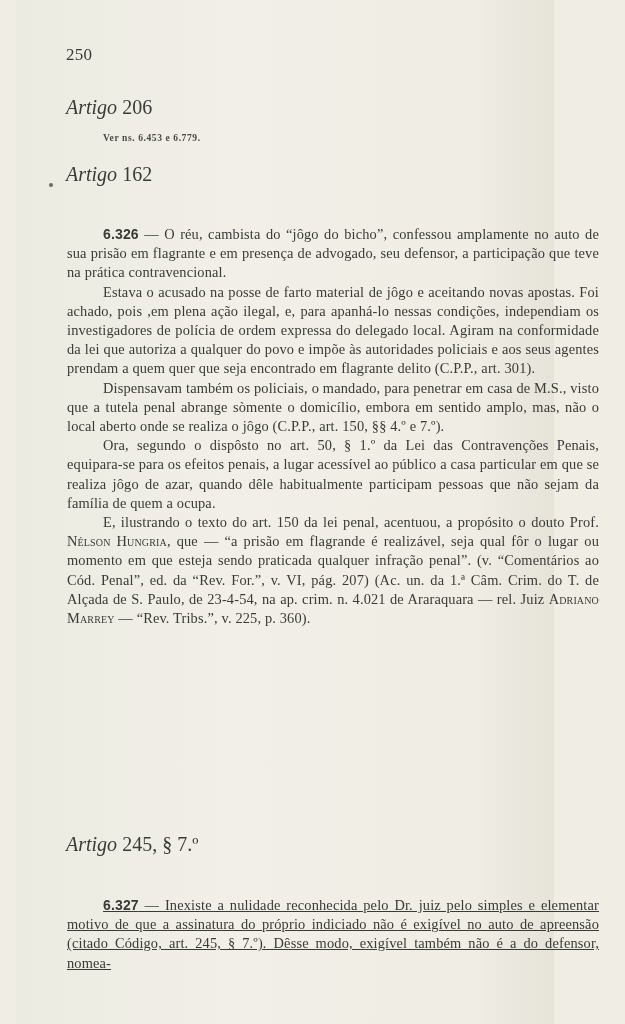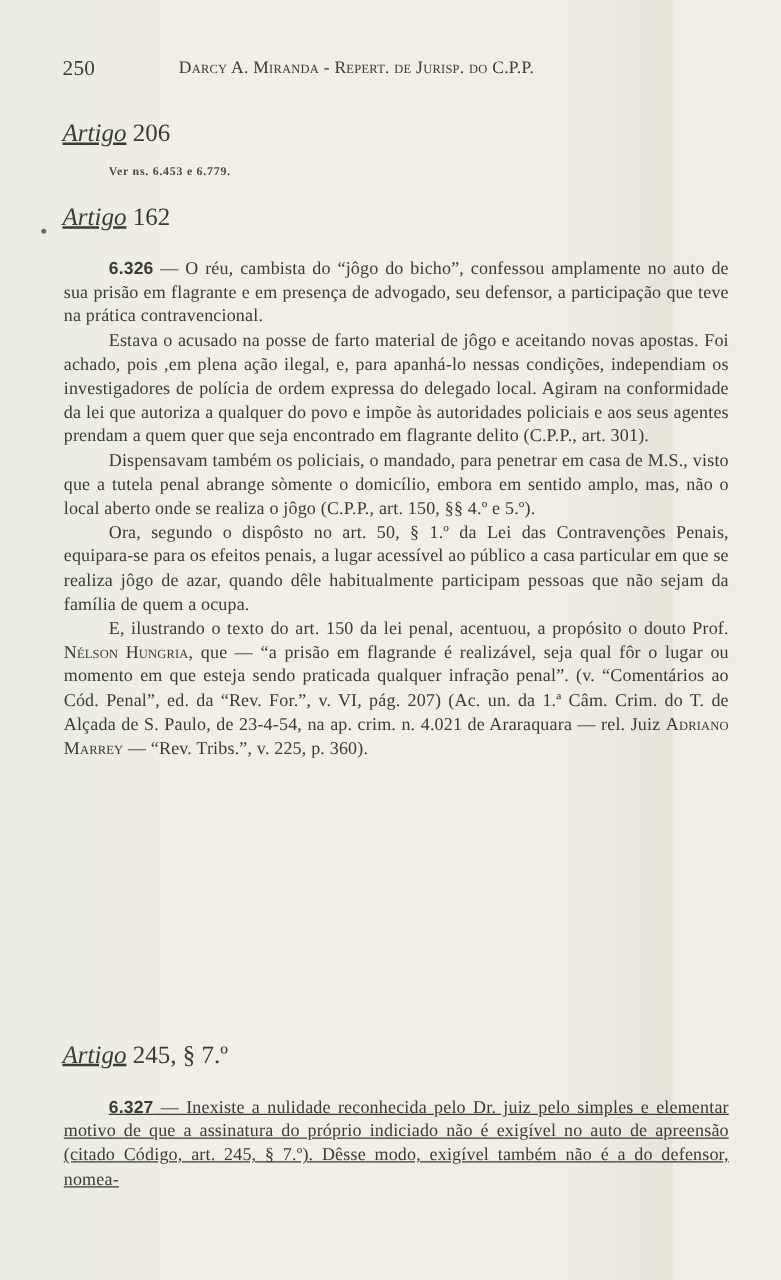"250" .page { left: 0 -> 16px }
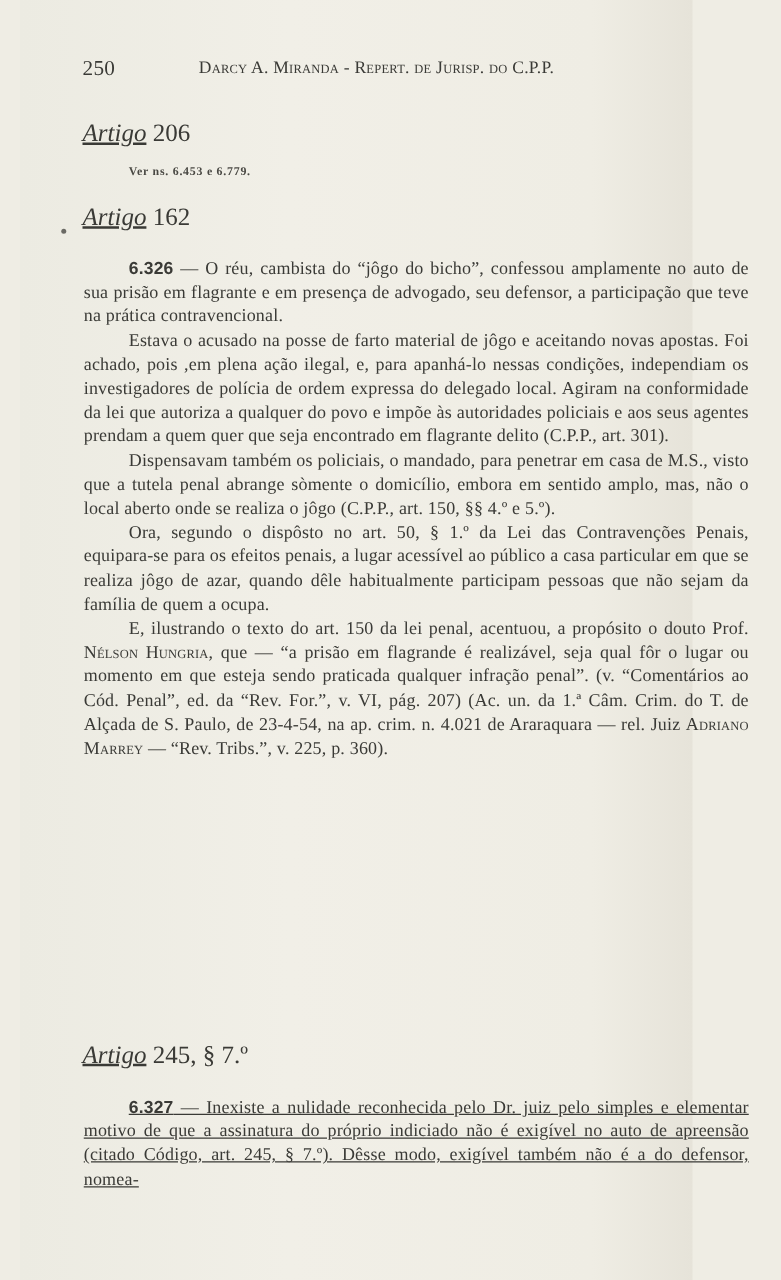"Darcy A. Miranda - Repert." span.title { html: <span>Darcy A. Miranda - Repert. de Jurisp. do C.P.P.</span> -> none }
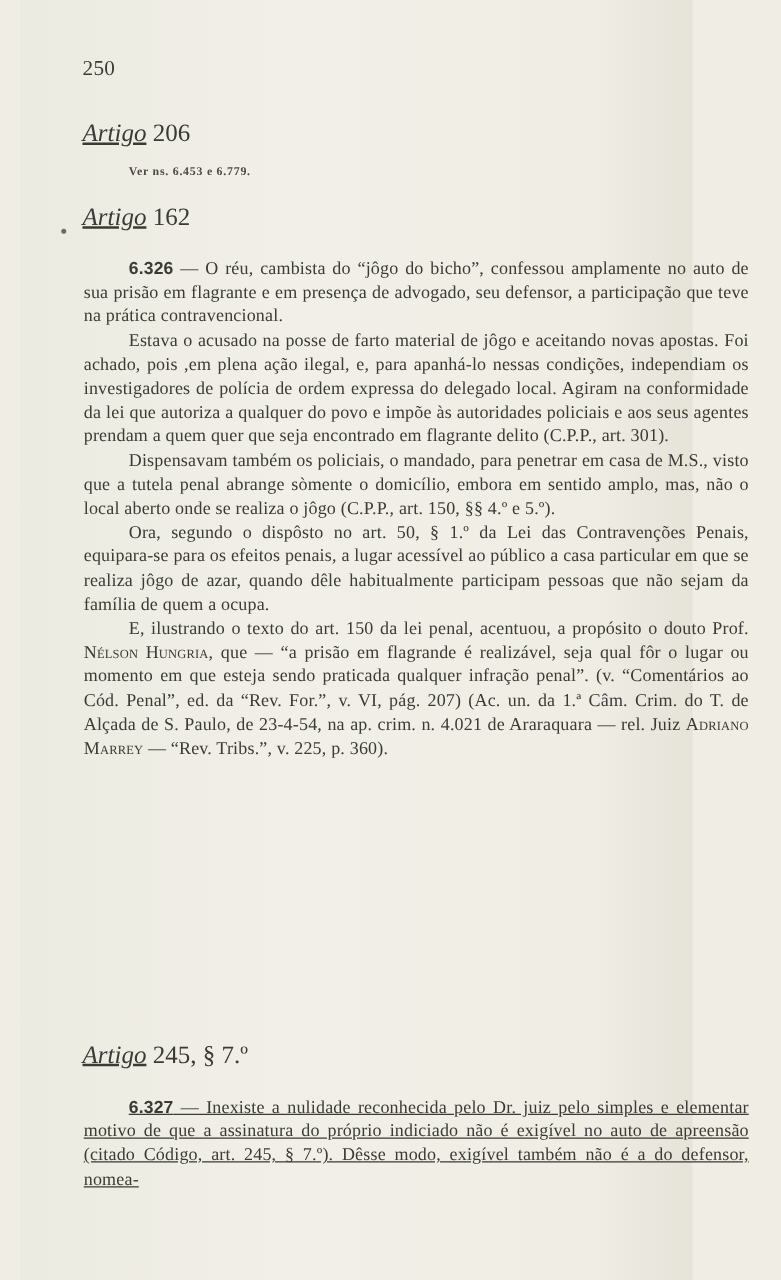"Artigo" .heading .it { text-decoration: underline -> none }
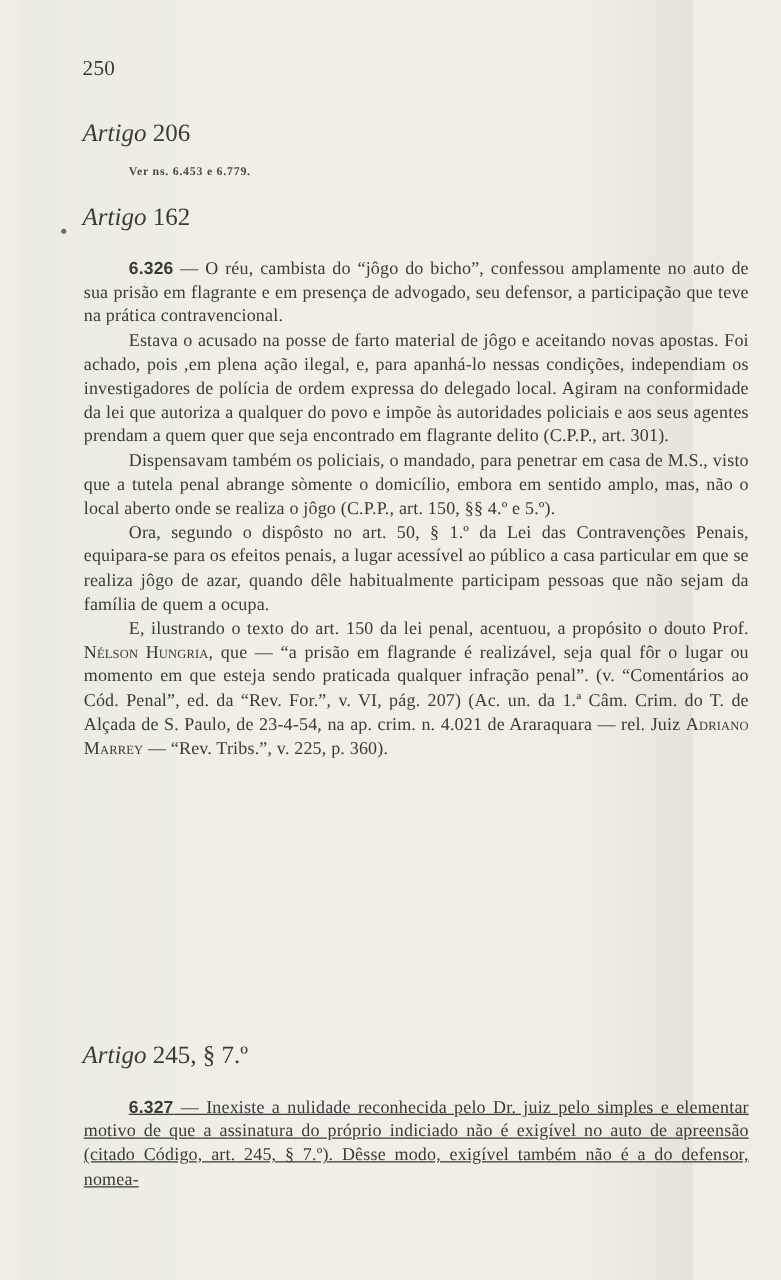"6.326 — O réu, cambista" .body { margin-top: none -> 20px }
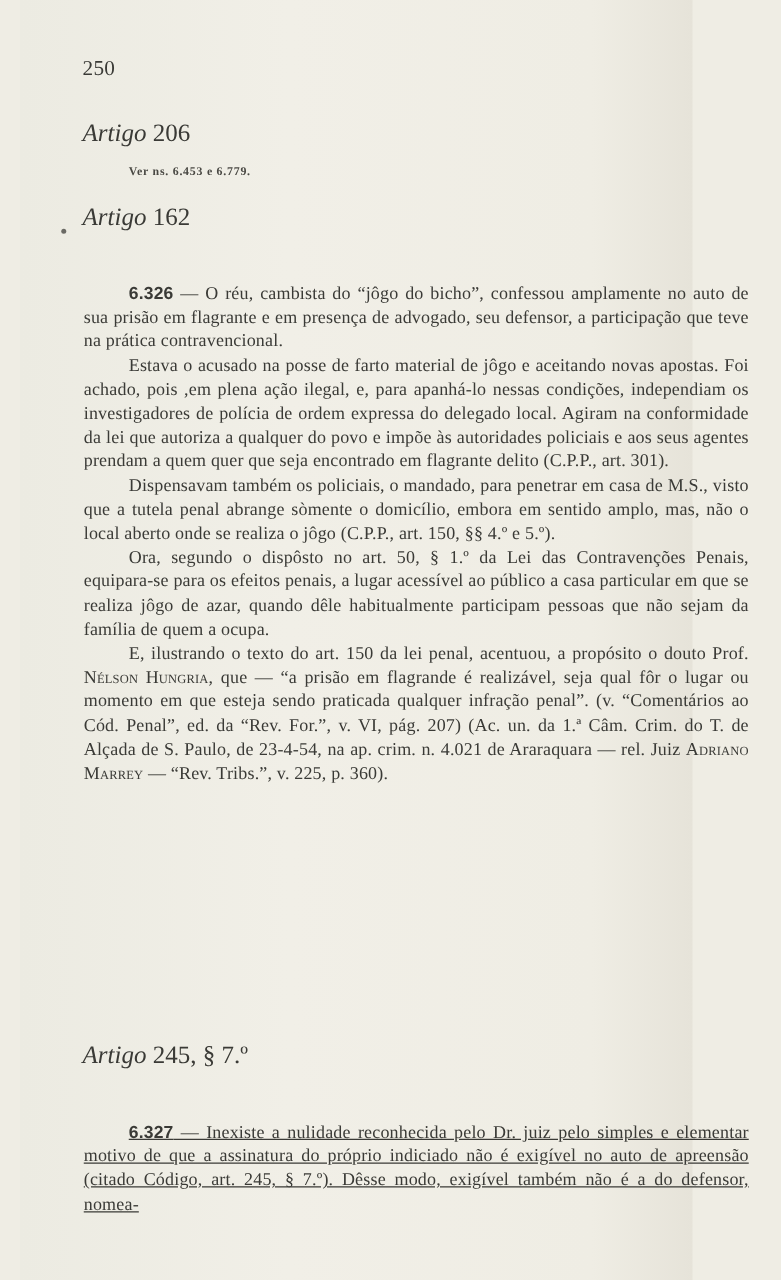"Dispensavam também os policiais, o" p { text: 5.º -> 7.º }
